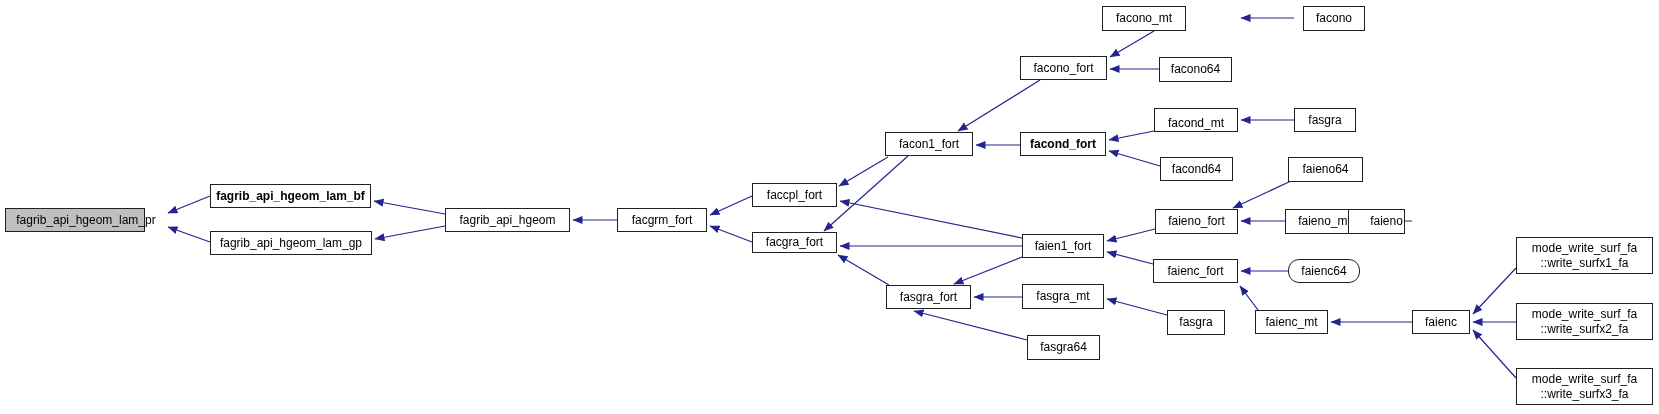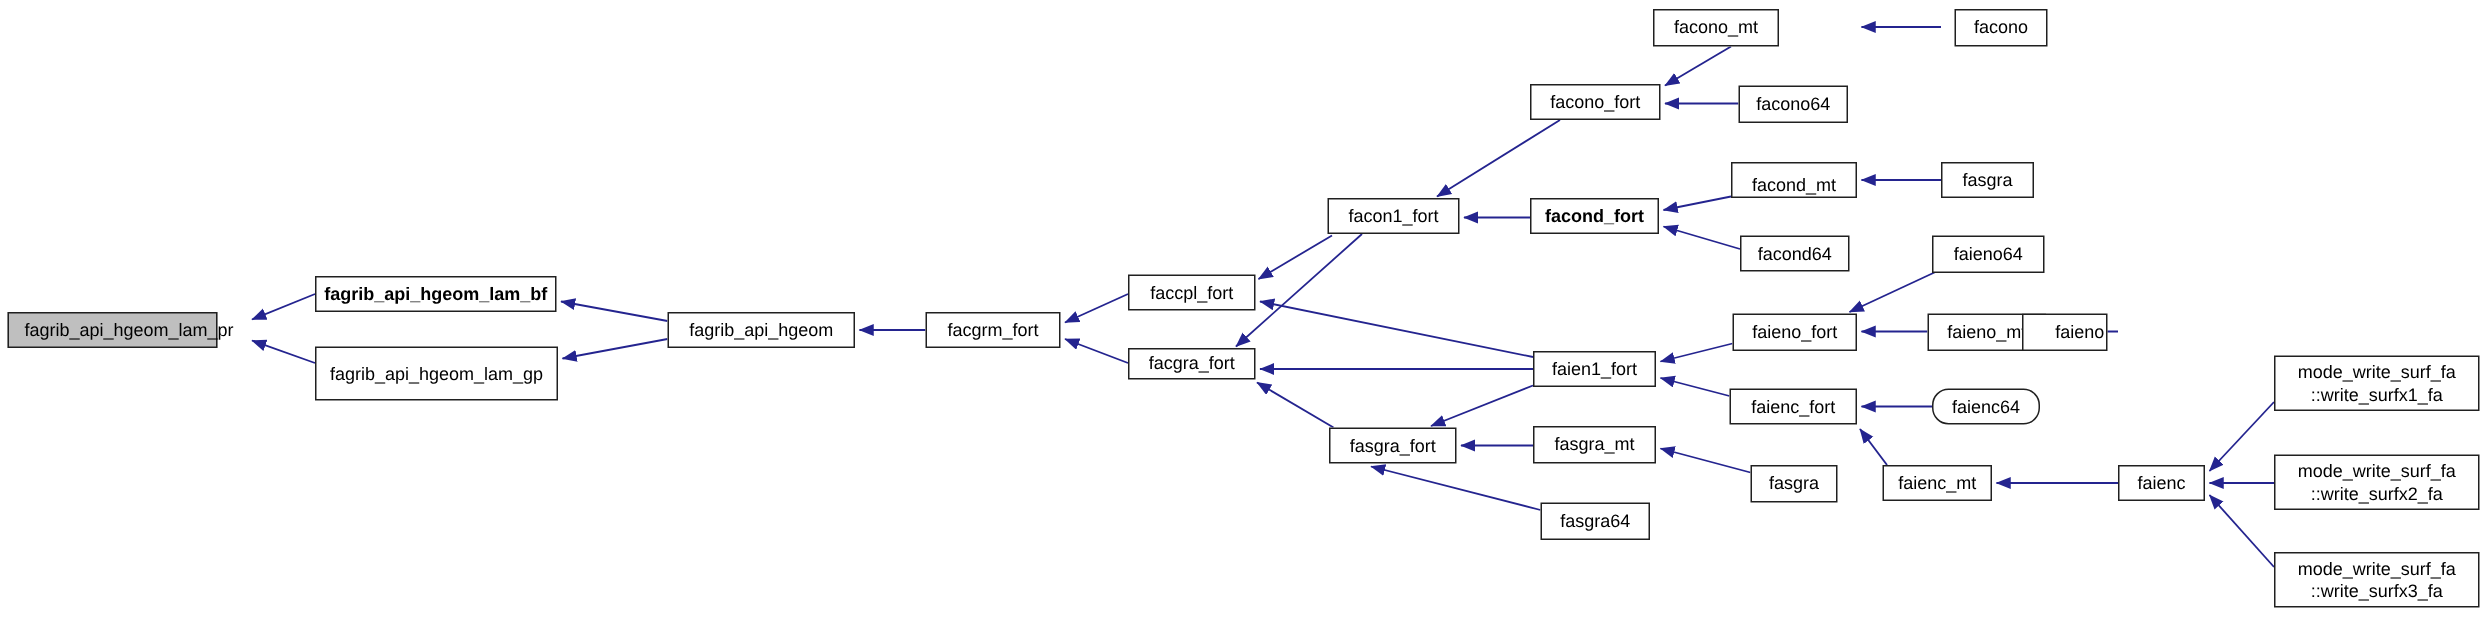"fagrib_api_hgeom_lam_gp" div.node { height: 36px -> 24px }
